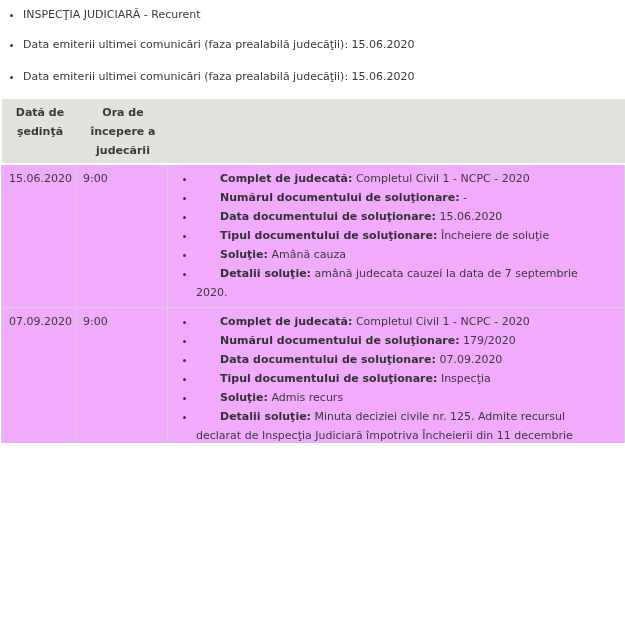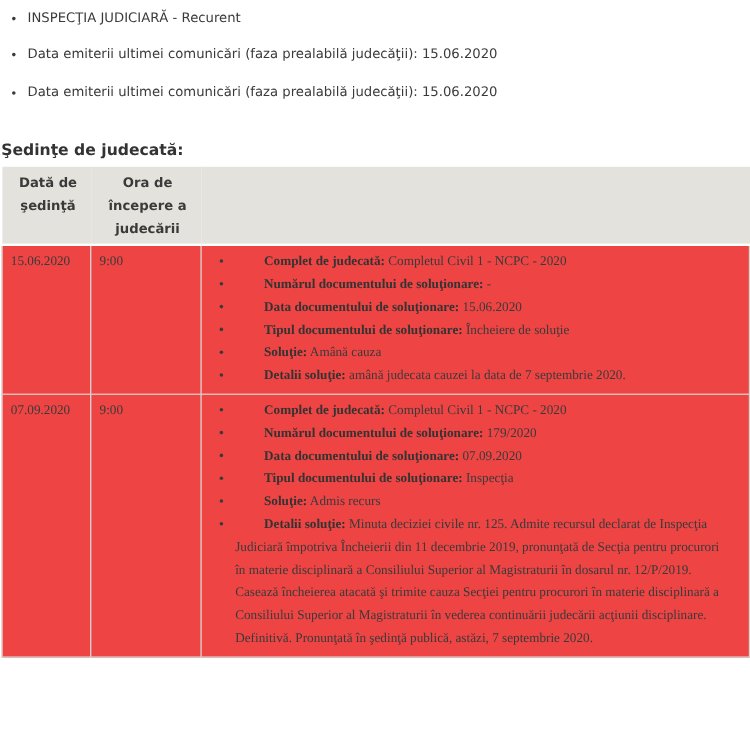"INSPECŢIA JUDICIARĂ - Recurent" .page { height: 623px -> 443px }
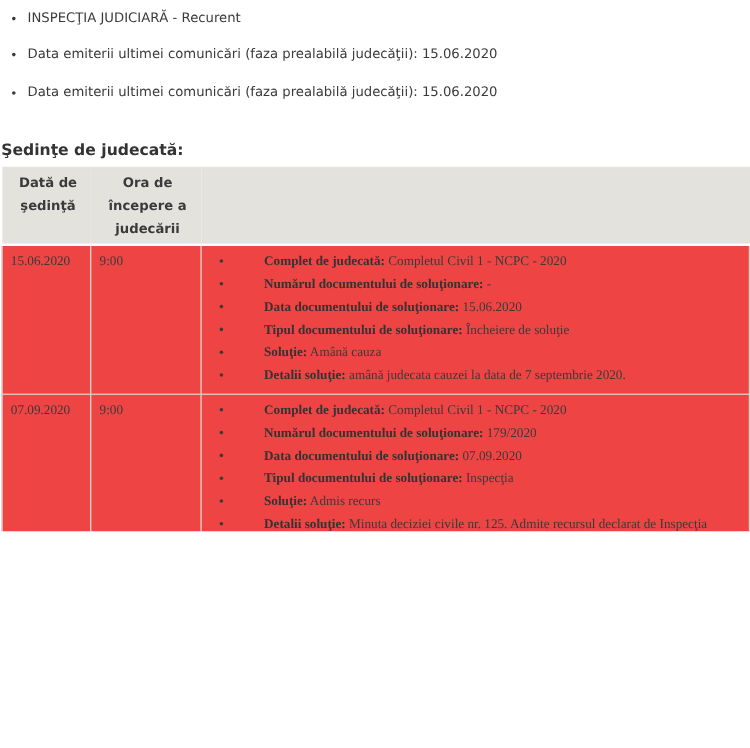"Şedinţe de judecată:" h3.section-heading { html: <h3>Şedinţe de judecată:</h3> -> none }
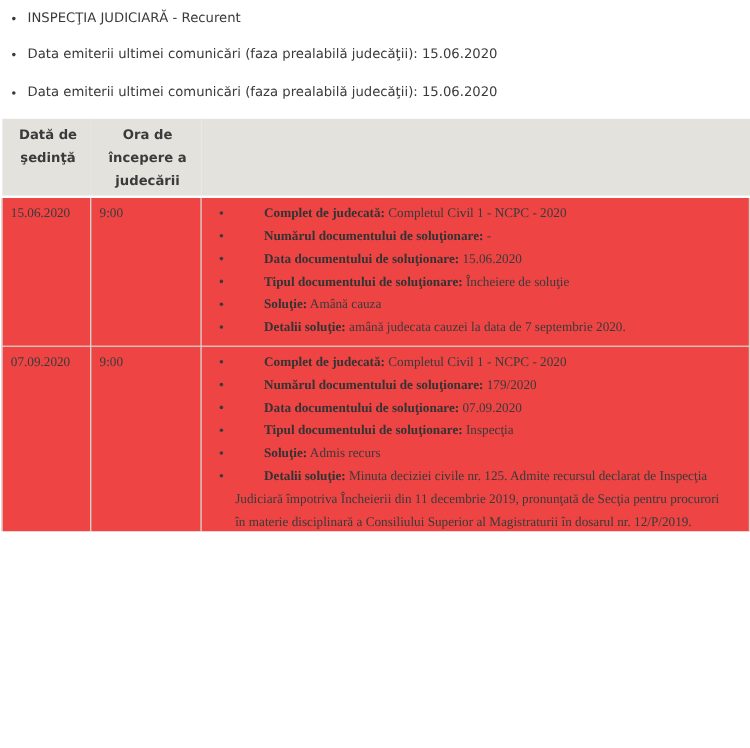"15.06.2020" table.sessions td { background: #ef4444 -> #f0abfc; font-family: Liberation Serif, serif -> none }
